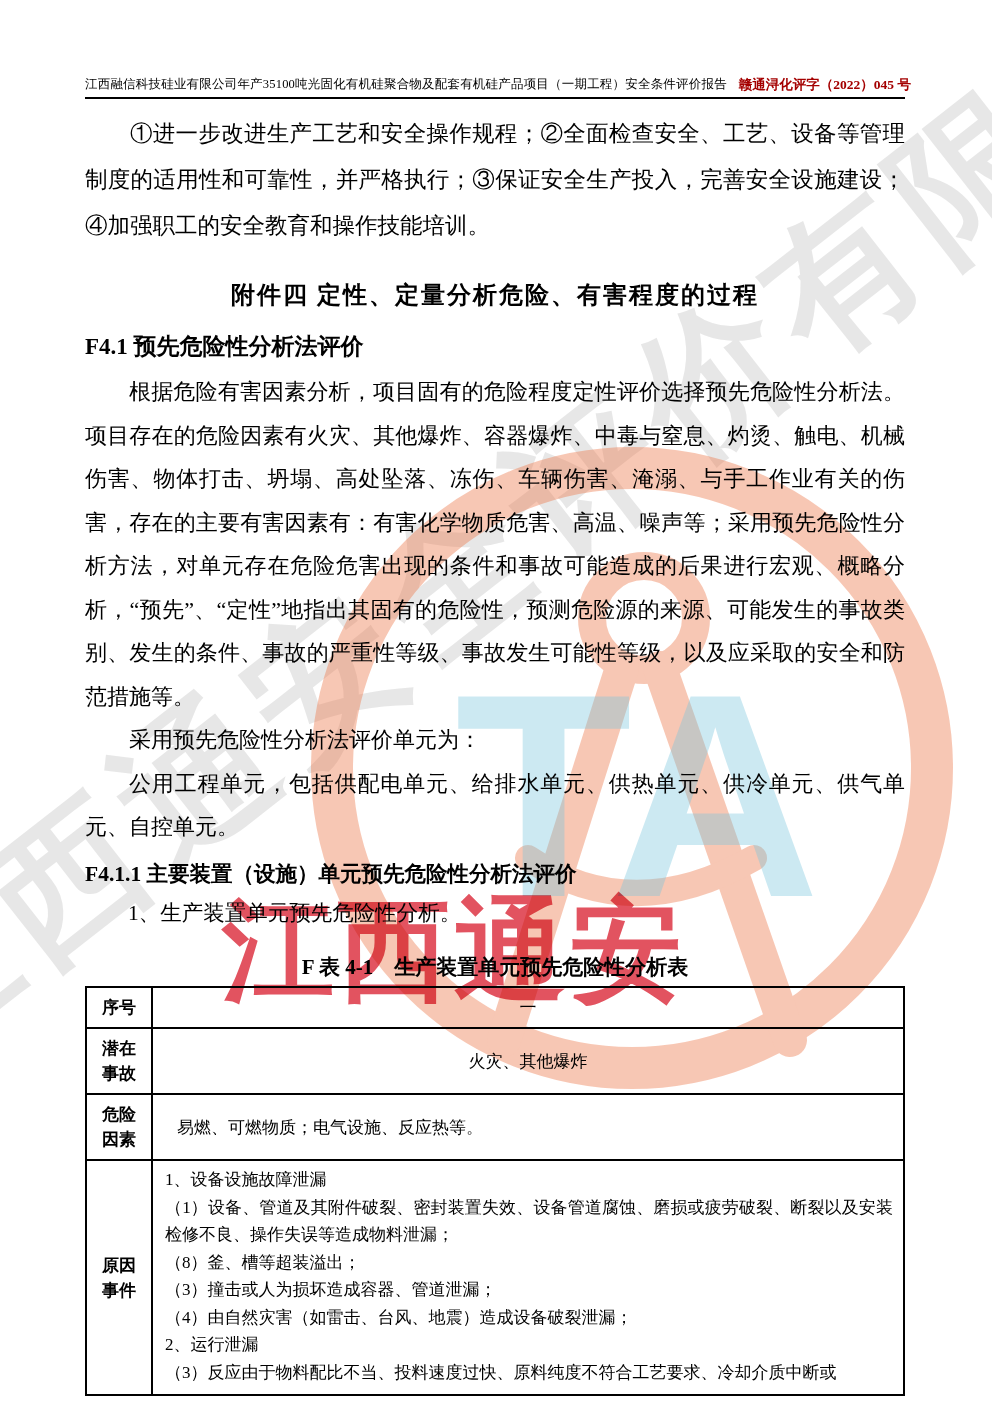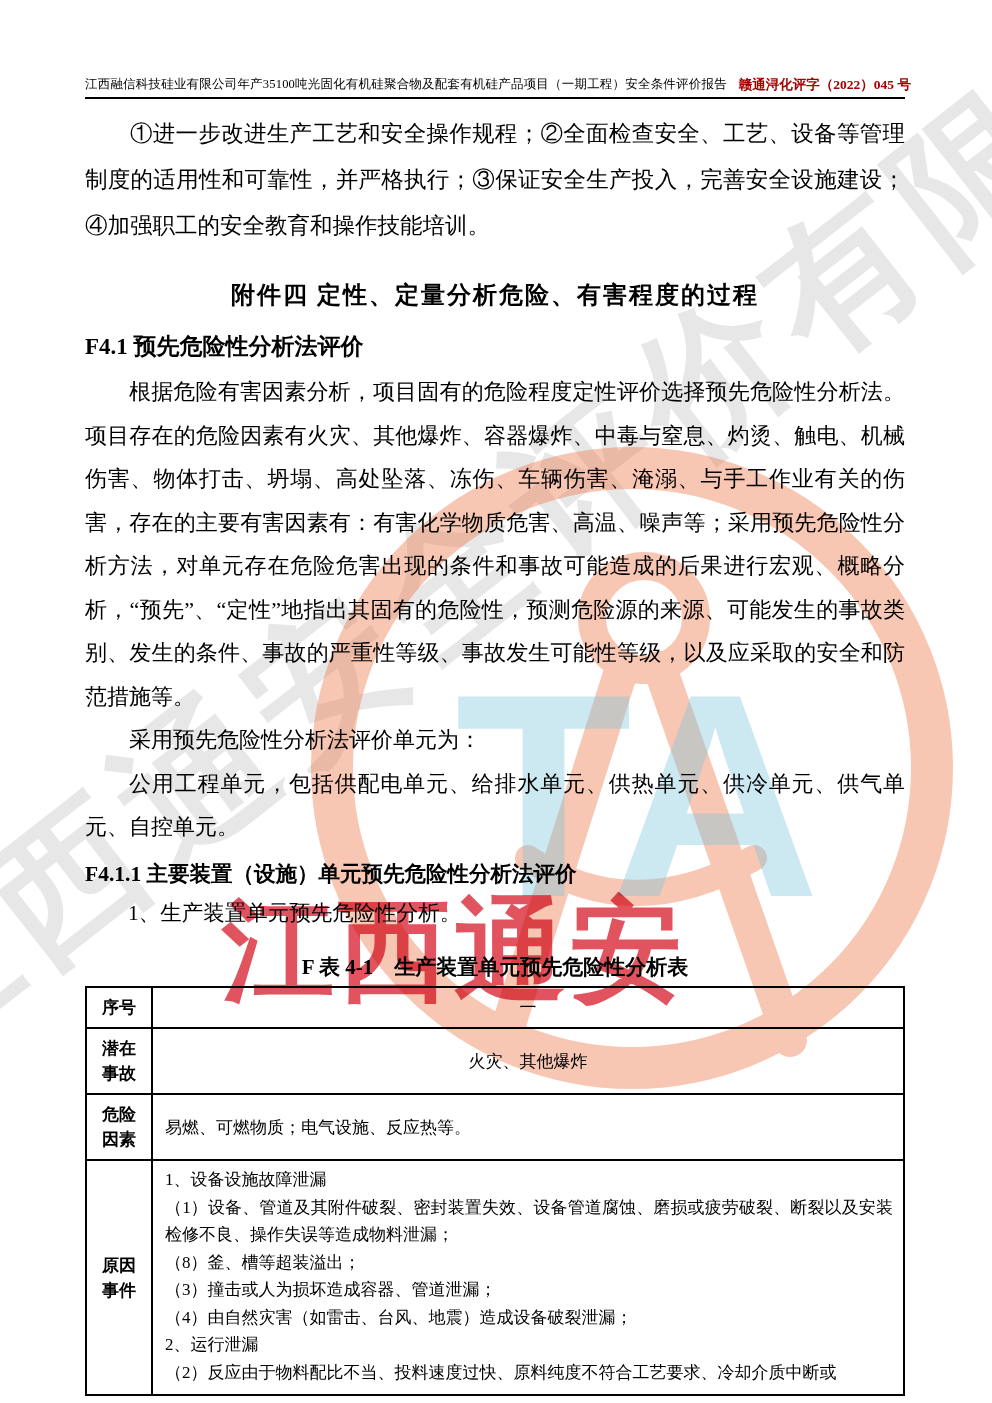"易燃、可燃物质；电气设施、反应热等。" .tval.left { padding-left: 12px -> 24px }
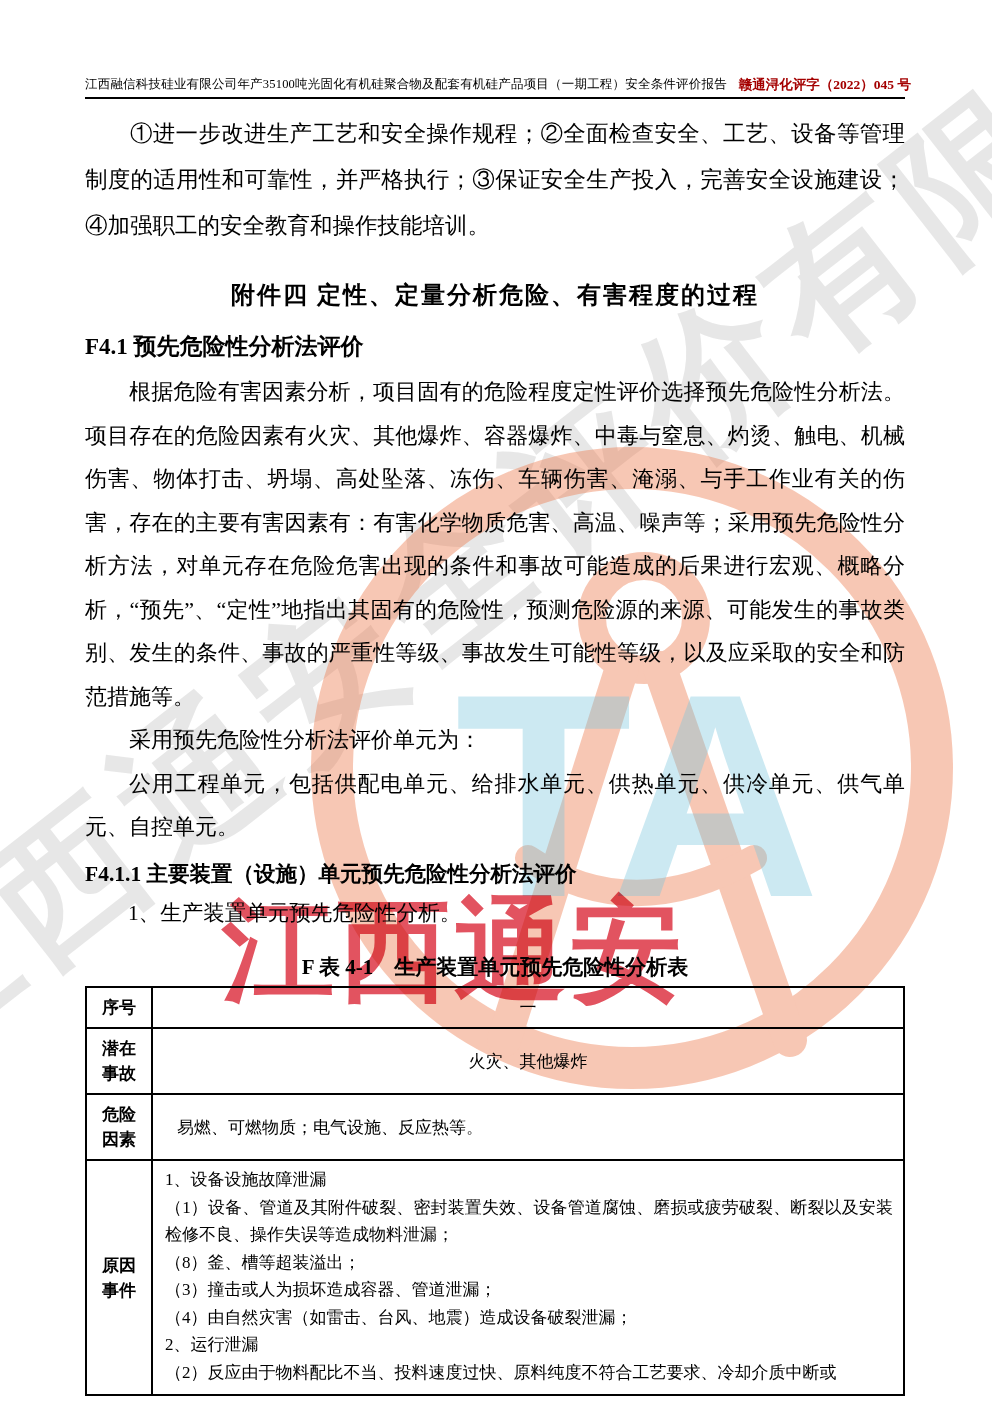"（2）反应由于物料配比不当、投料速度过快、原料纯度不符合工艺要求、冷却介质中断或" div.cline { text: 2 -> 3 }
